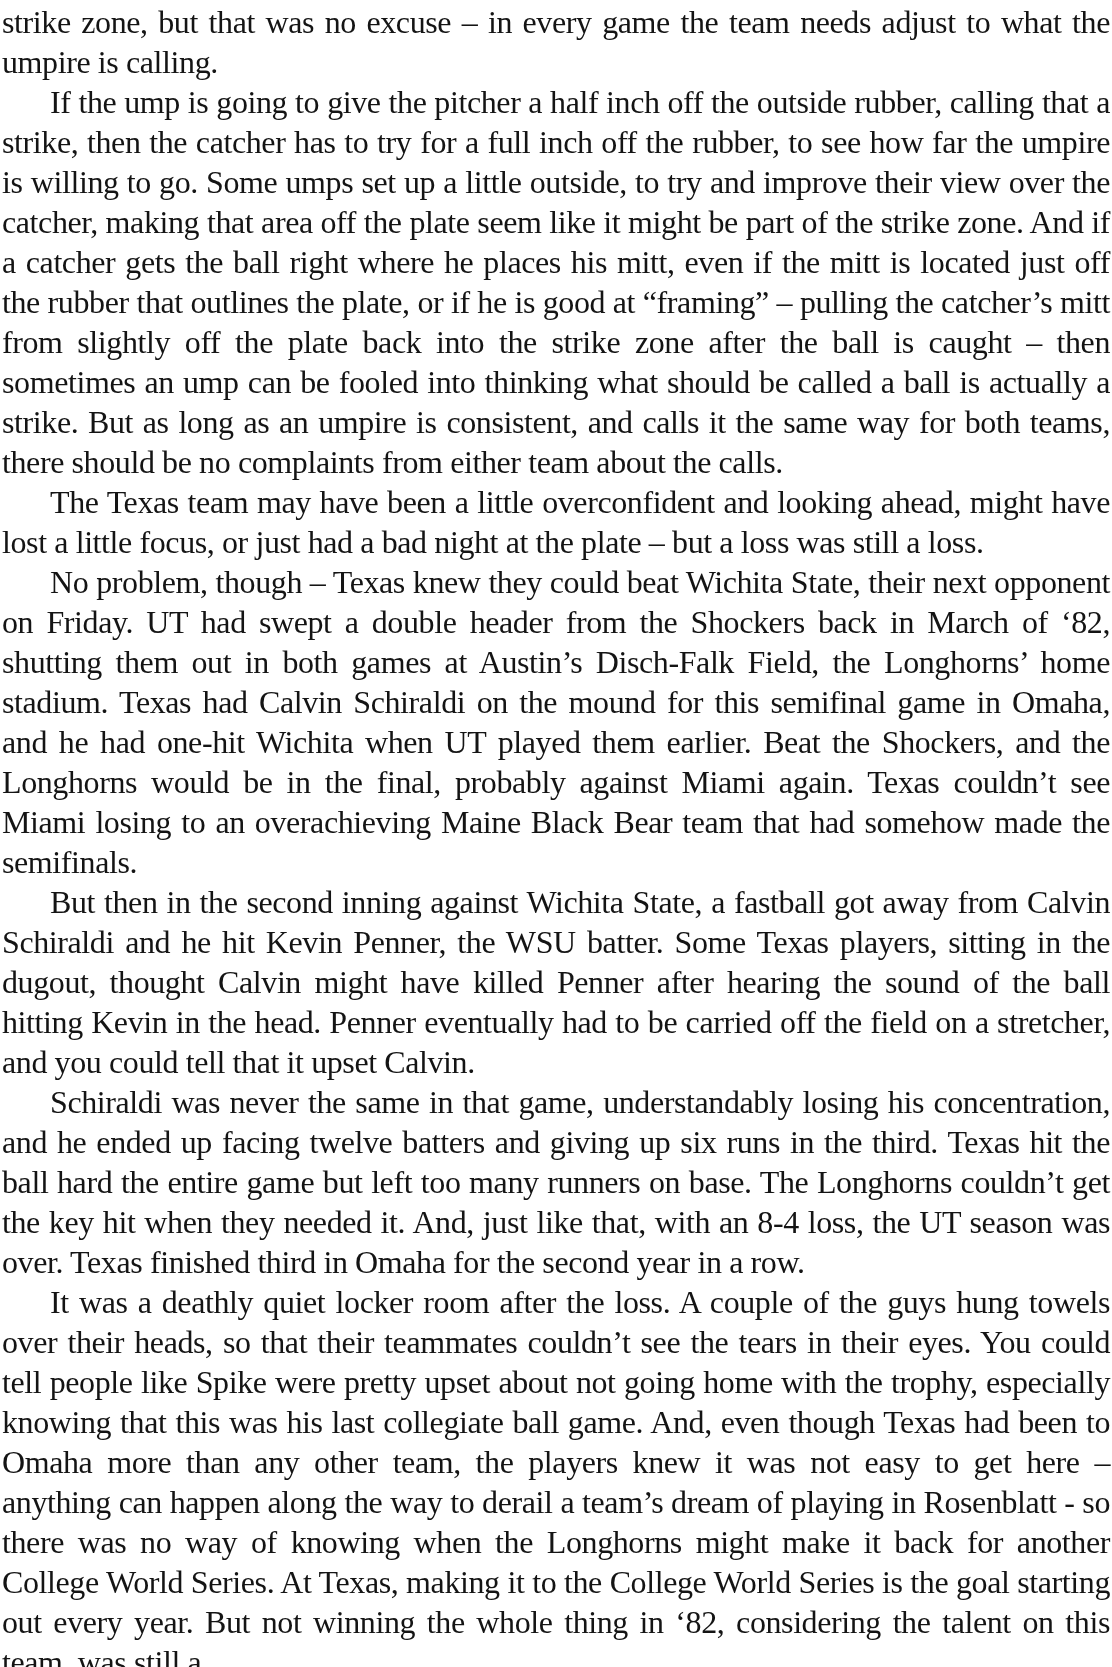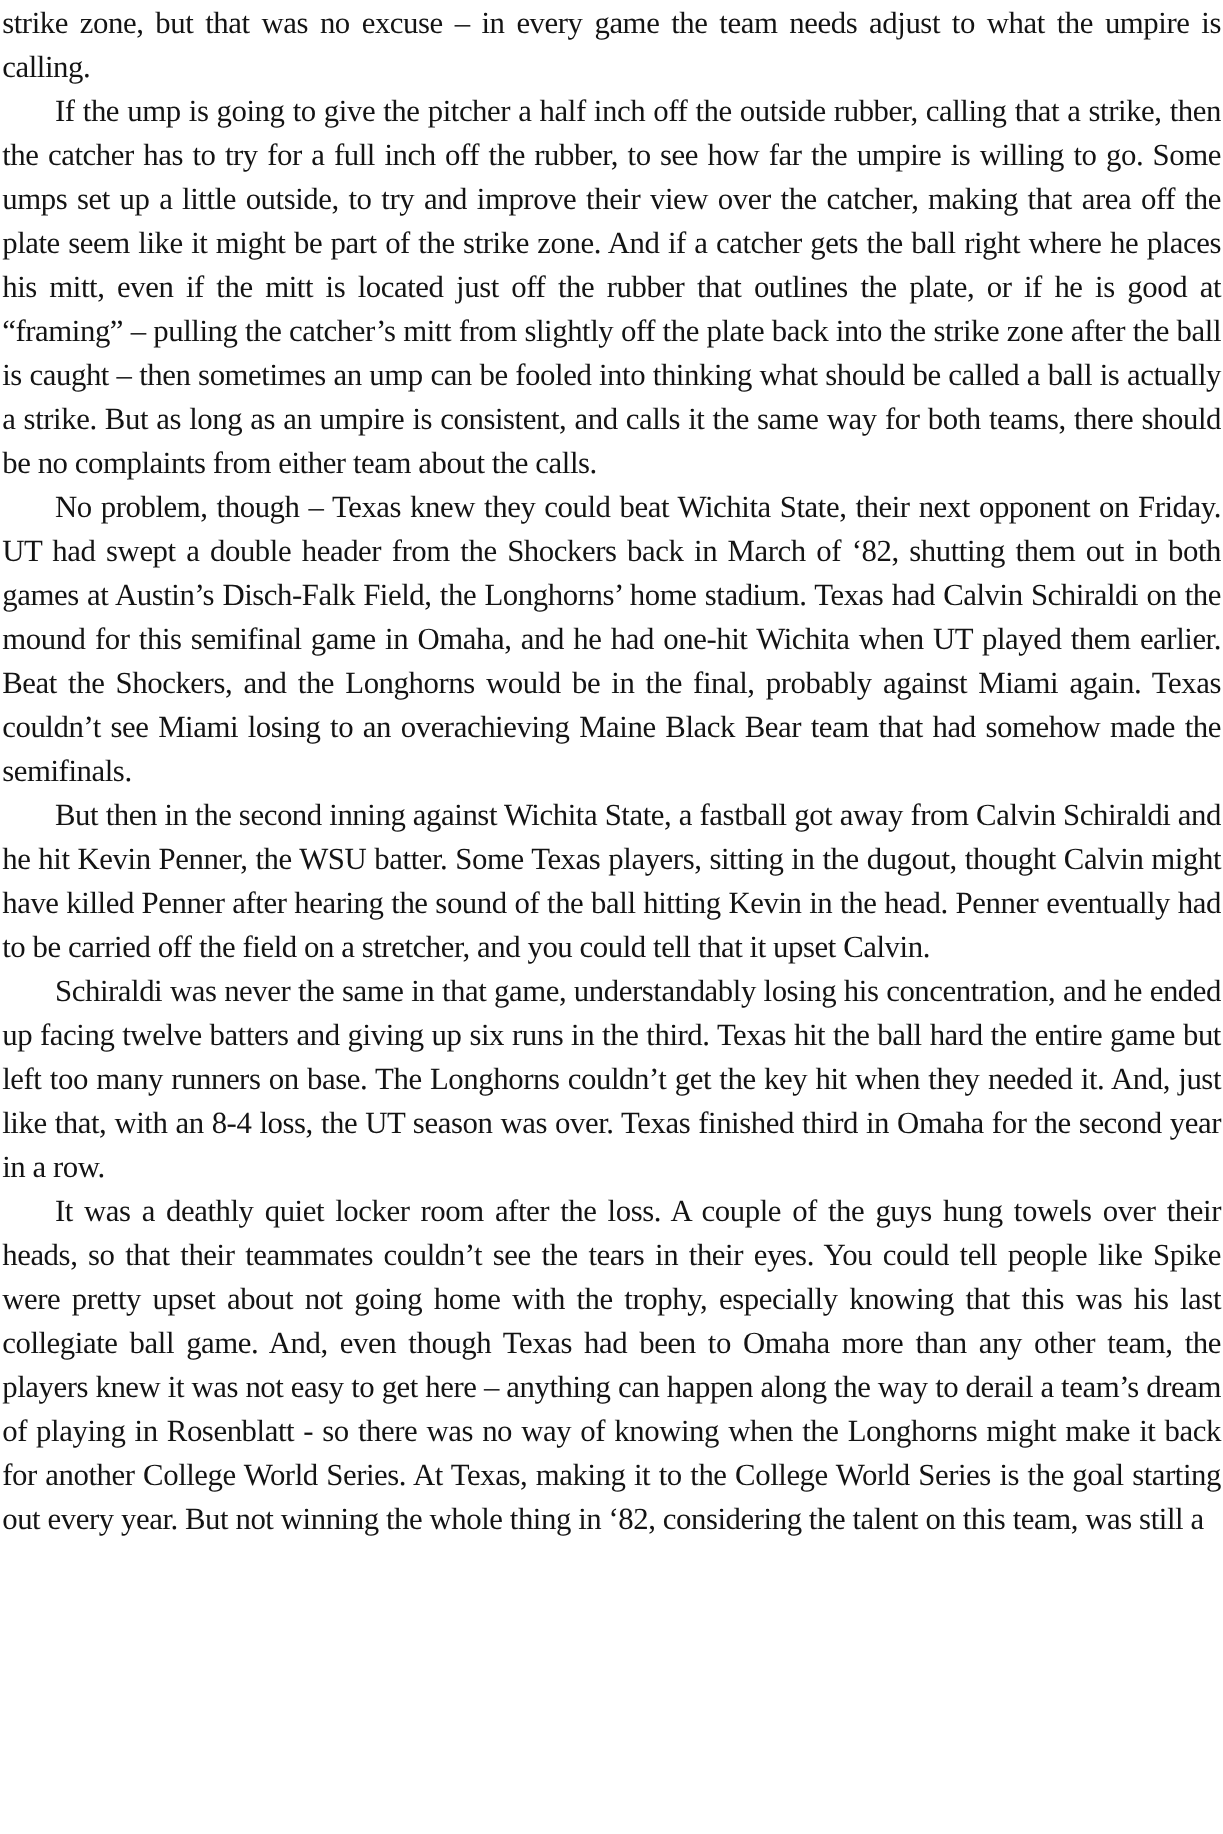"strike zone, but that was" .page { font-size: 28px -> 32px }
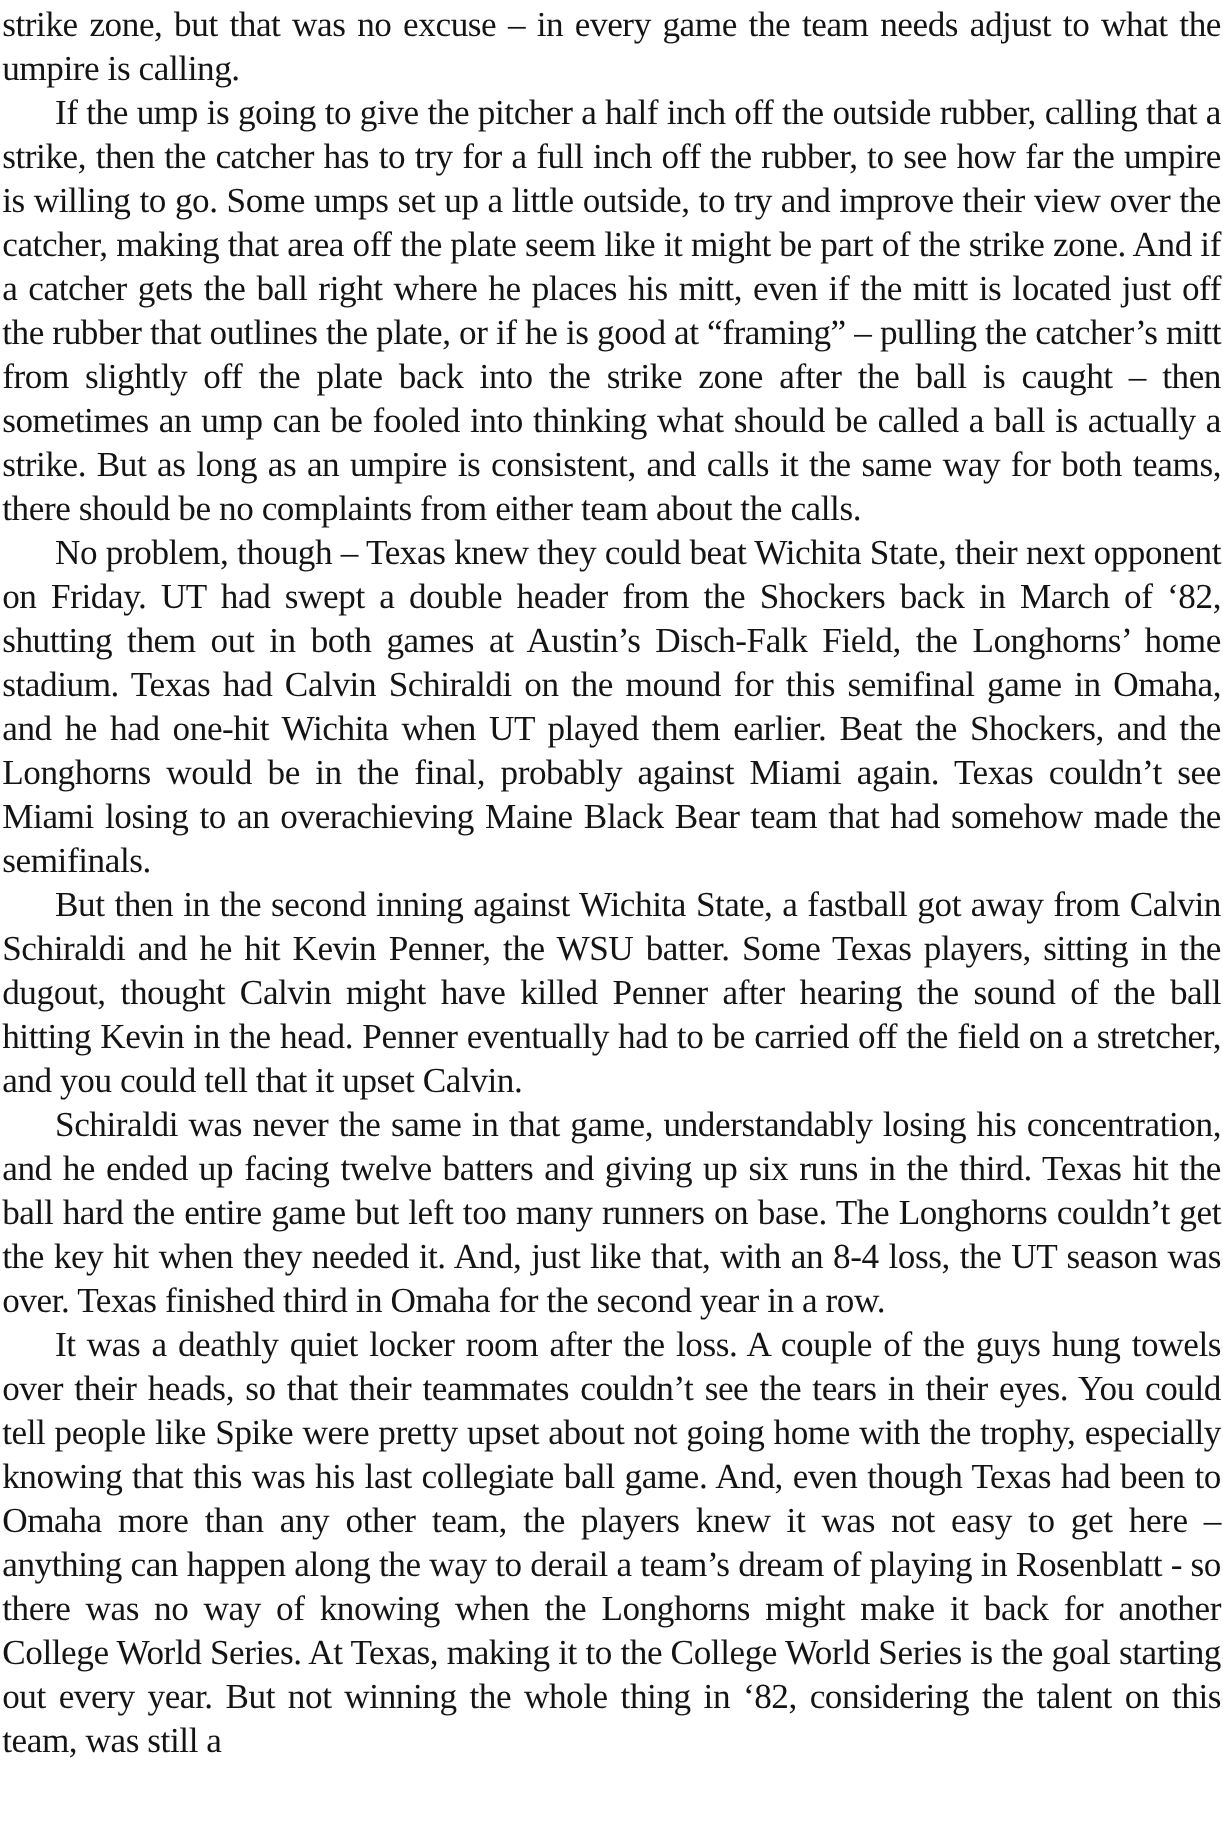"The Texas team may have" p { html: none -> <p>The Texas team may have been a little overconfident and looking ahead, might have lost a little focus, or just had a bad night at the plate – but a loss was still a loss.</p> }
